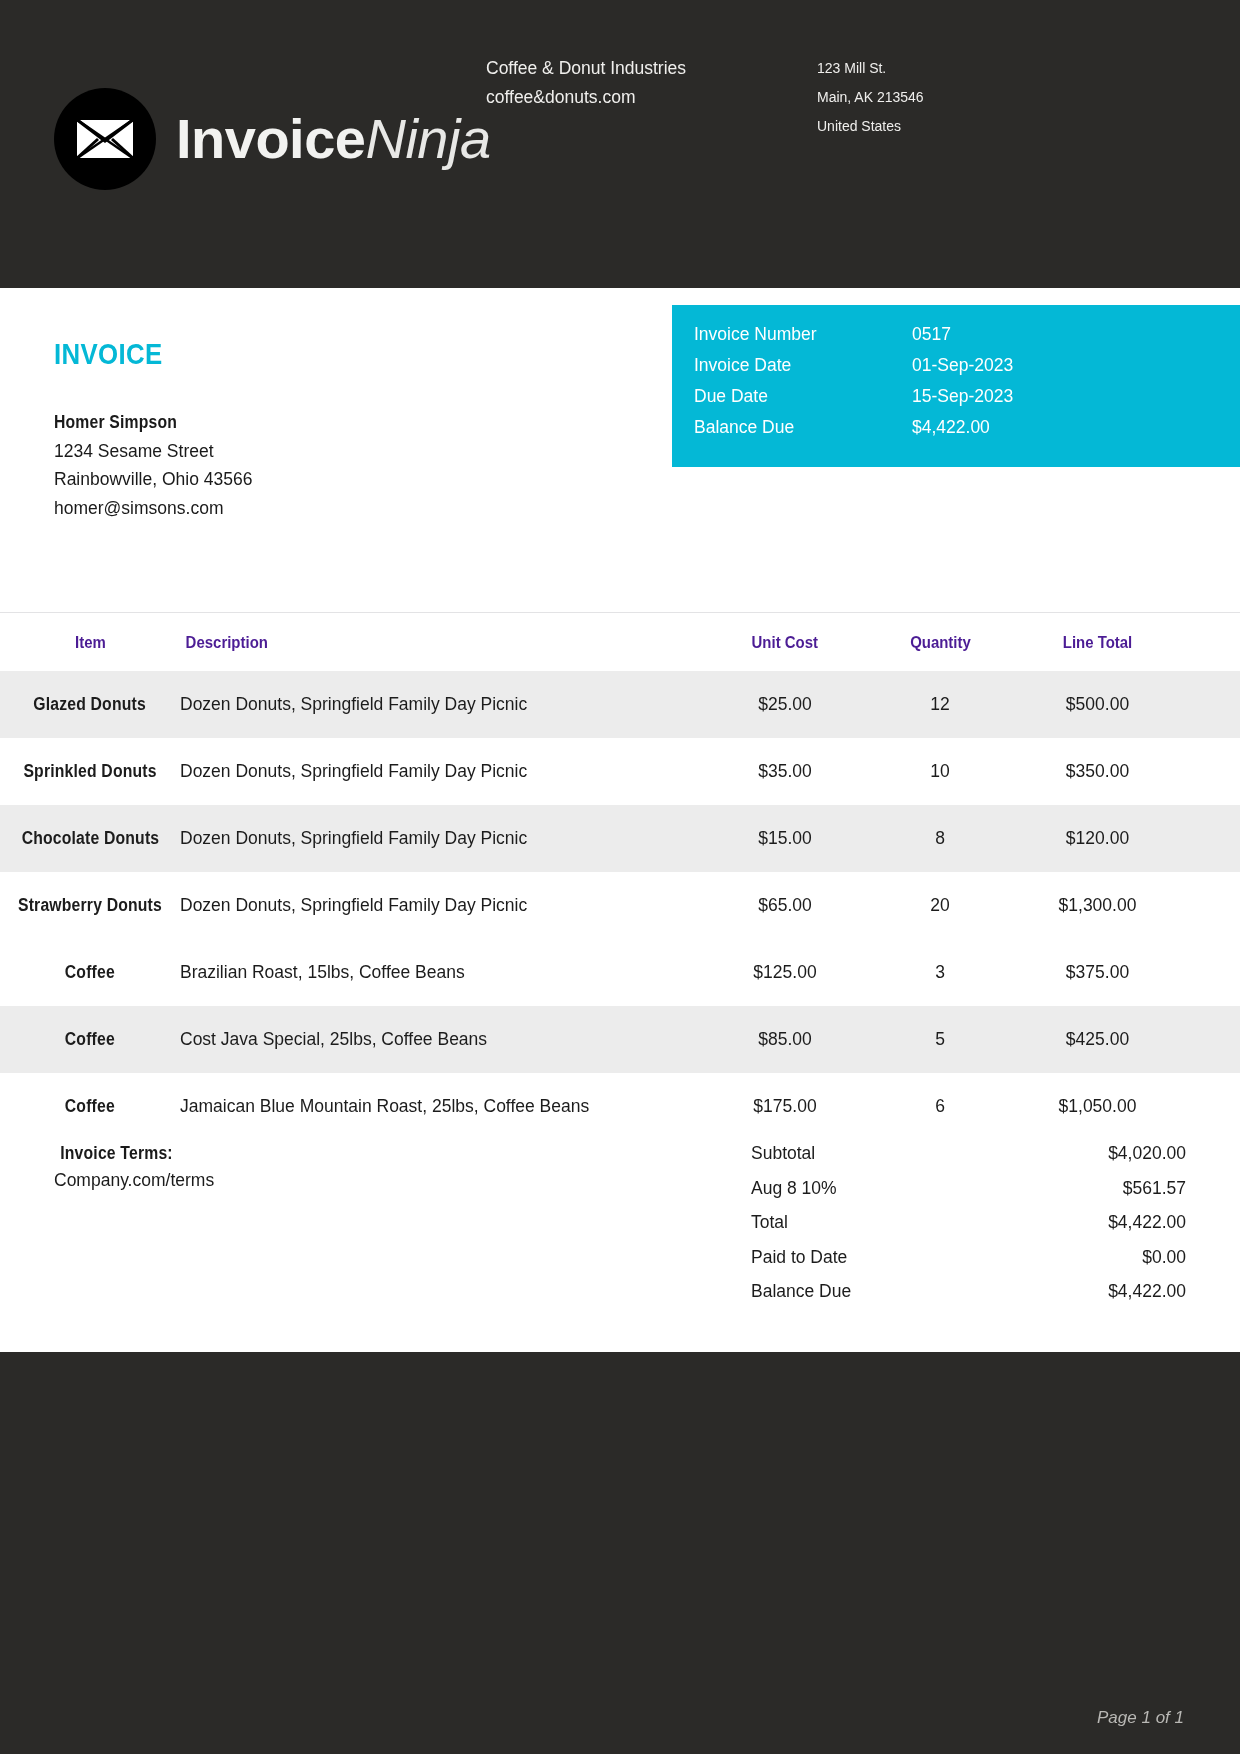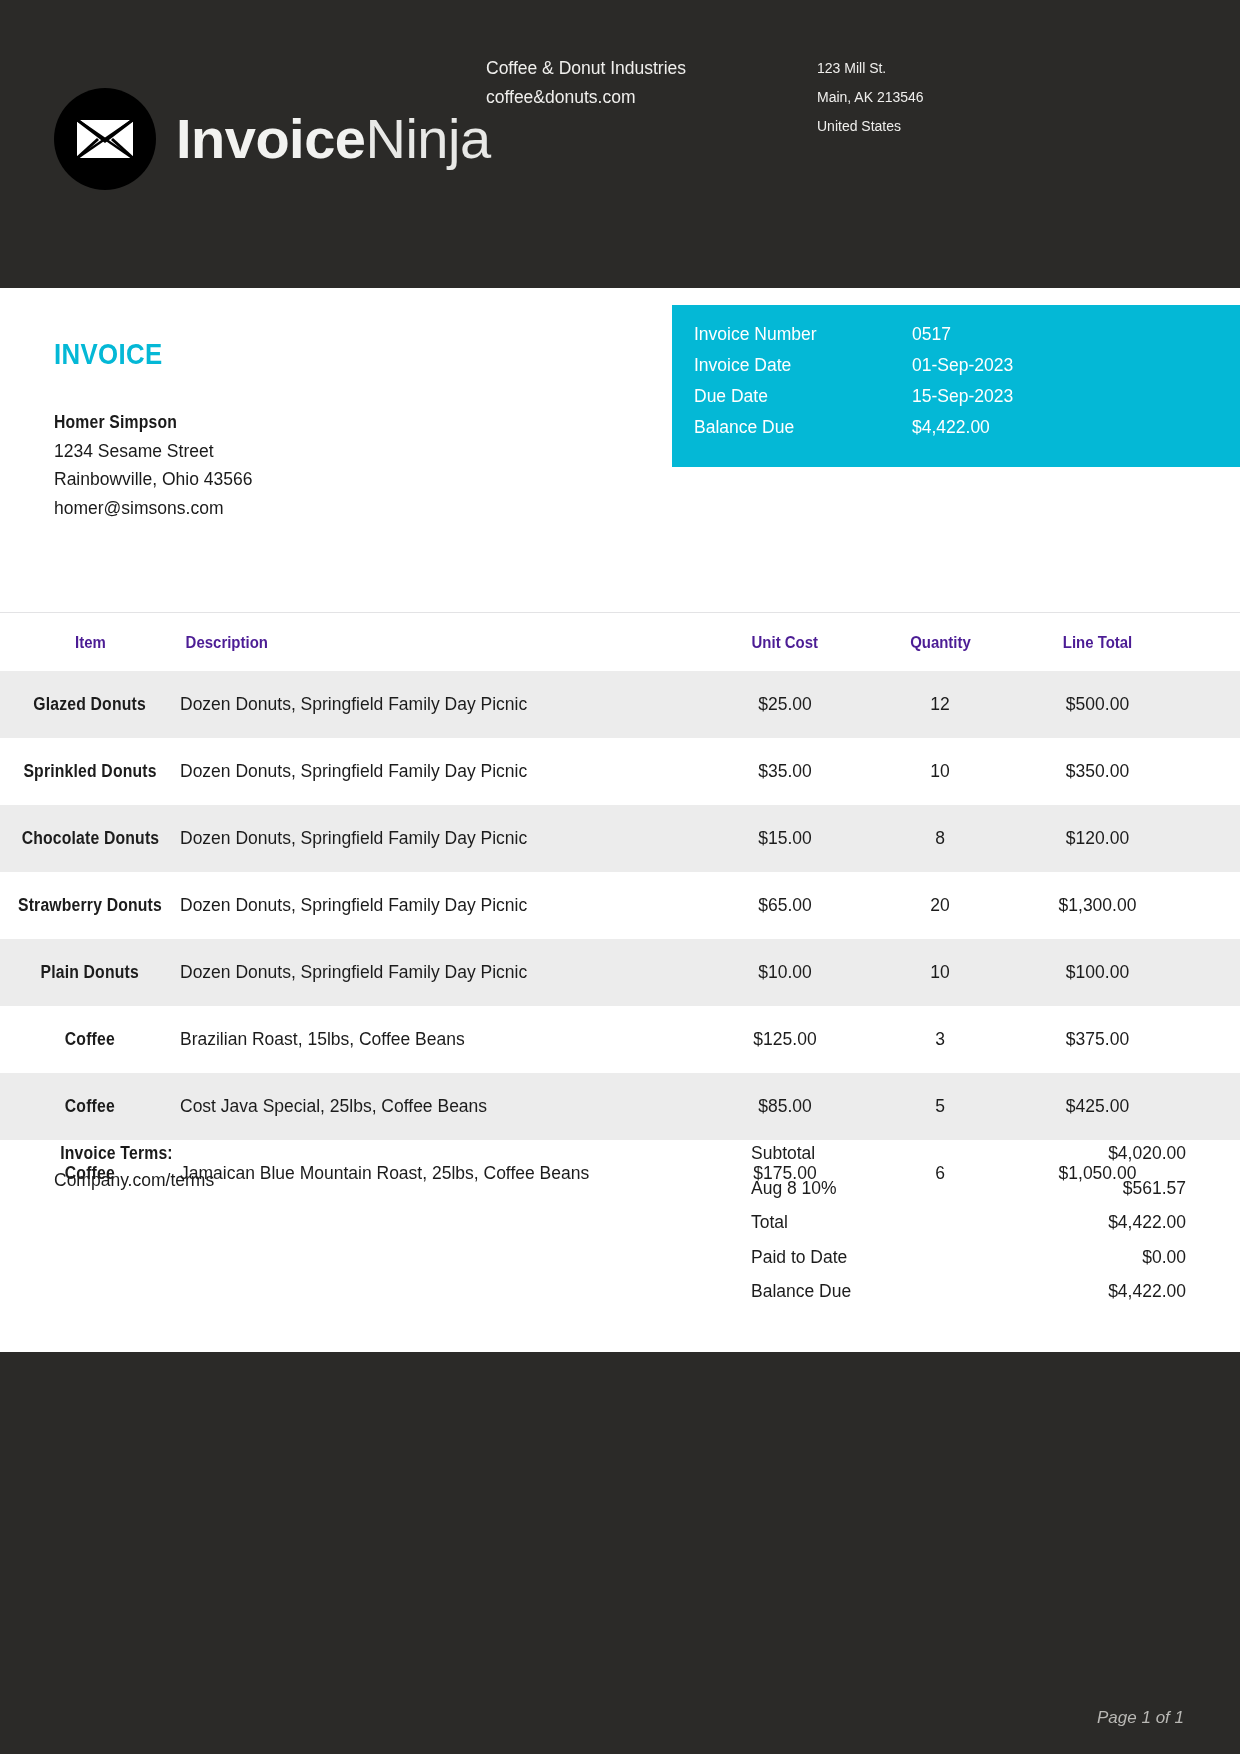"Ninja" .logo-text .n { font-style: none -> italic }
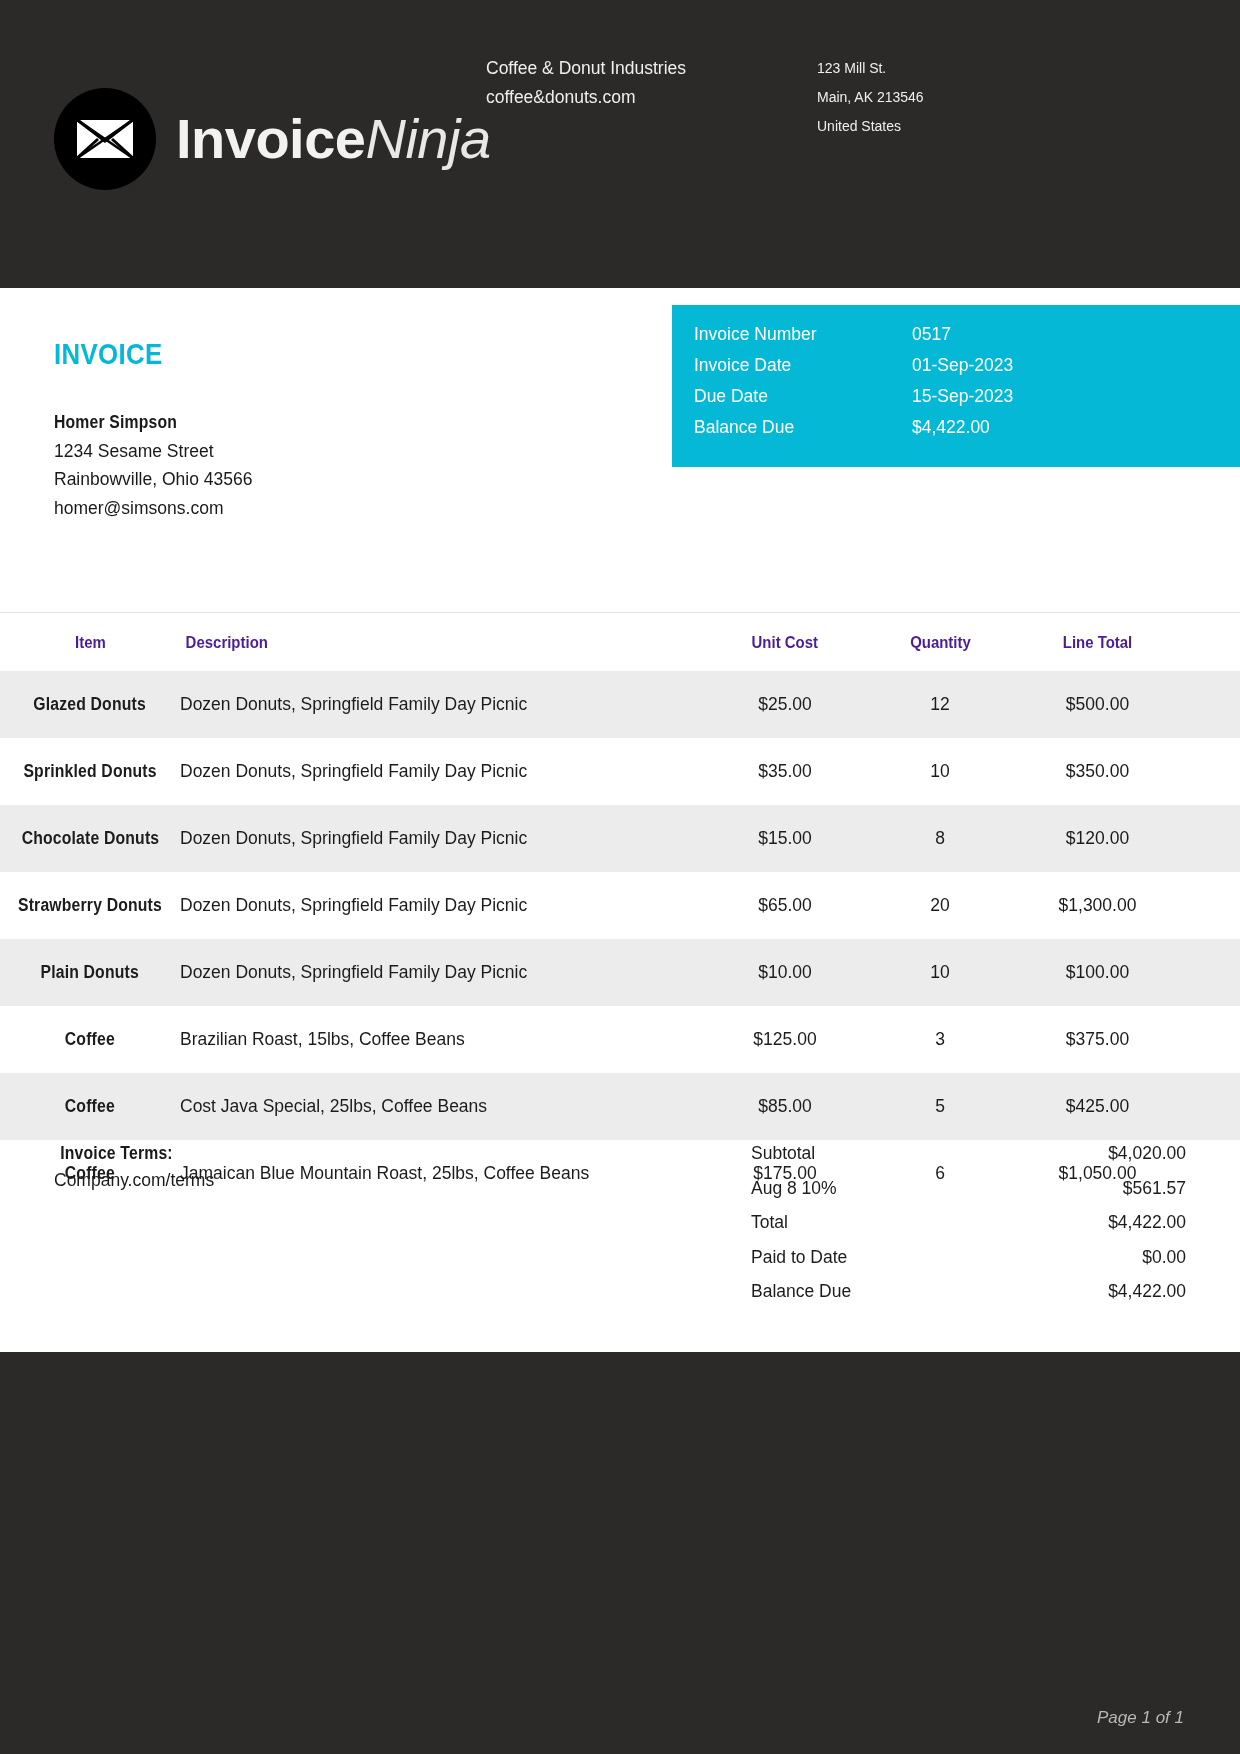"Plain Donuts" tr.alt { html: <tr> <td></td> <td><span>Plain Donuts</span></td> <td>Dozen Donuts, Springfield Family Day Picnic</td> <td>$10.00</td> <td>10</td> <td>$100.00</td> <td></td> </tr> -> none }
